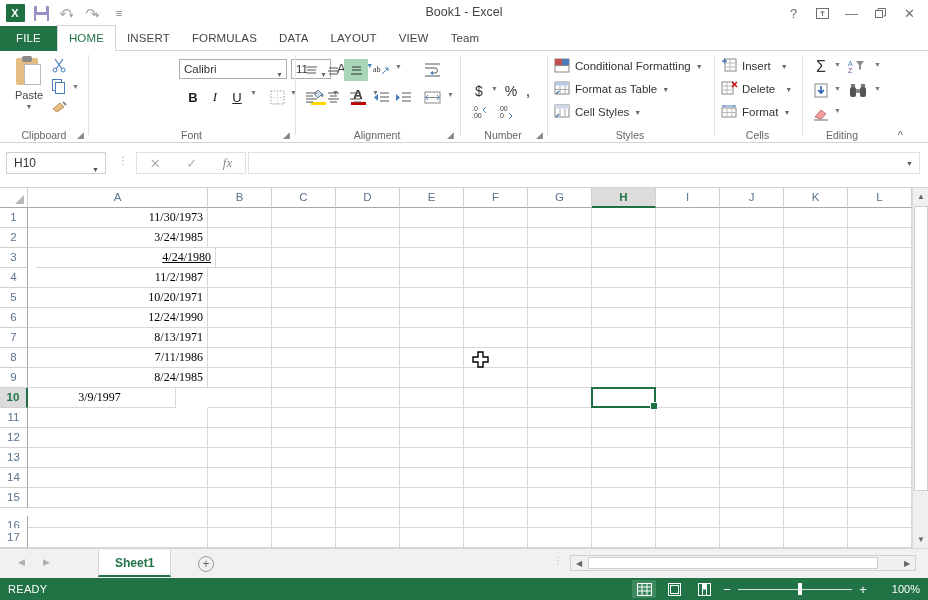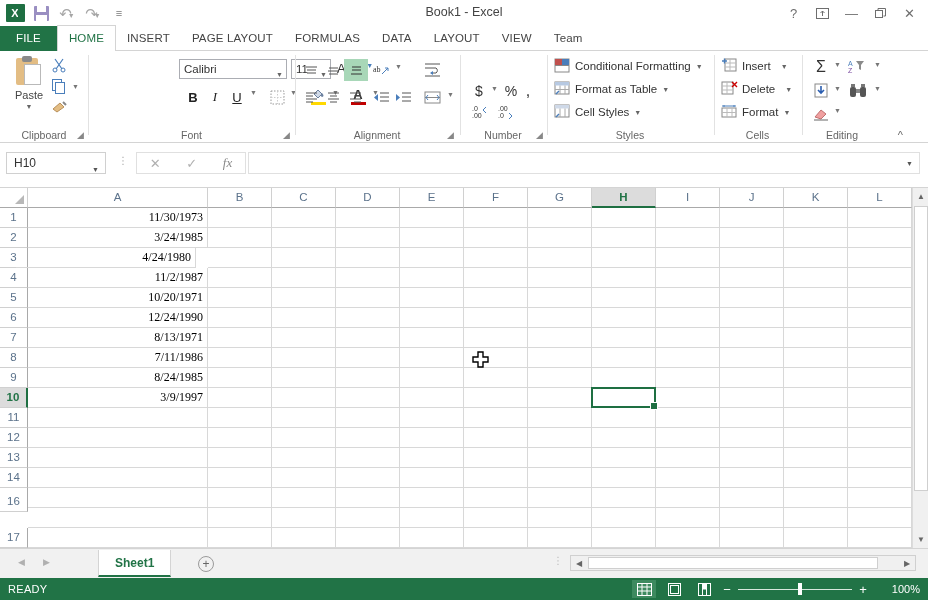"PAGE LAYOUT" div.tab { html: <div>PAGE LAYOUT</div> -> none }
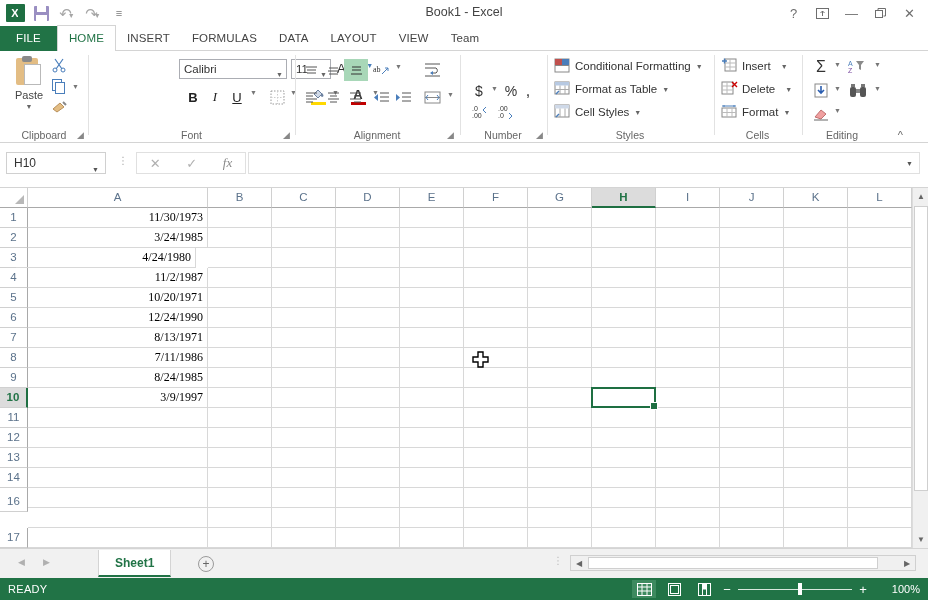"4/24/1980" div.cell { left: 16px -> 36px; text-decoration: none -> underline }
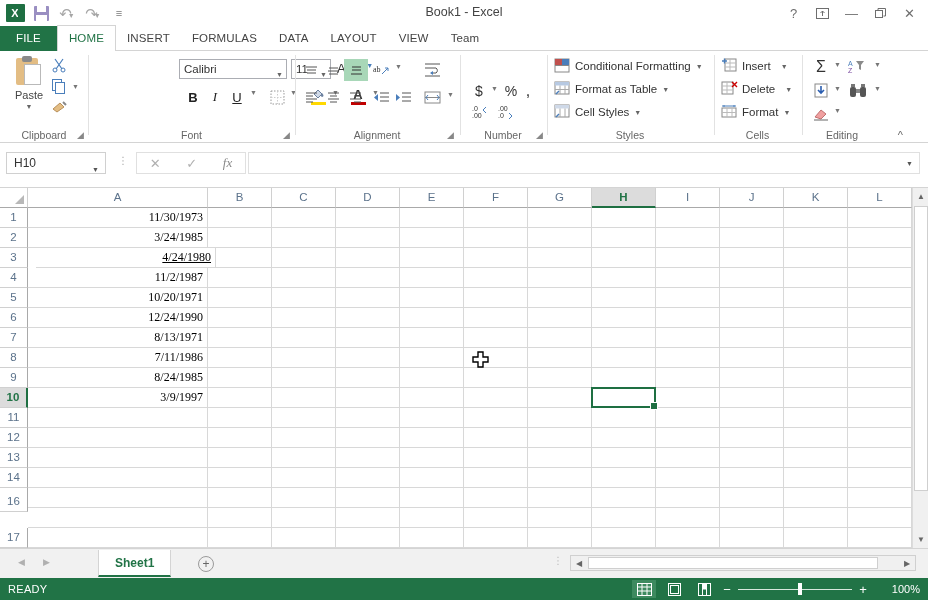"3/9/1997" div.cell { text-align: none -> center; width: 180px -> 148px }
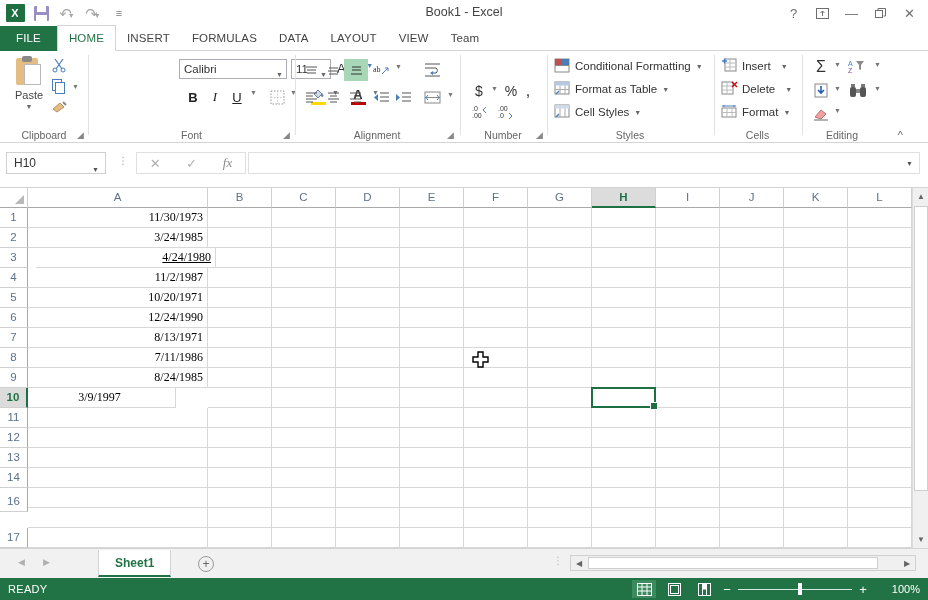"16" div.rowhdr { top: 304px -> 328px }
